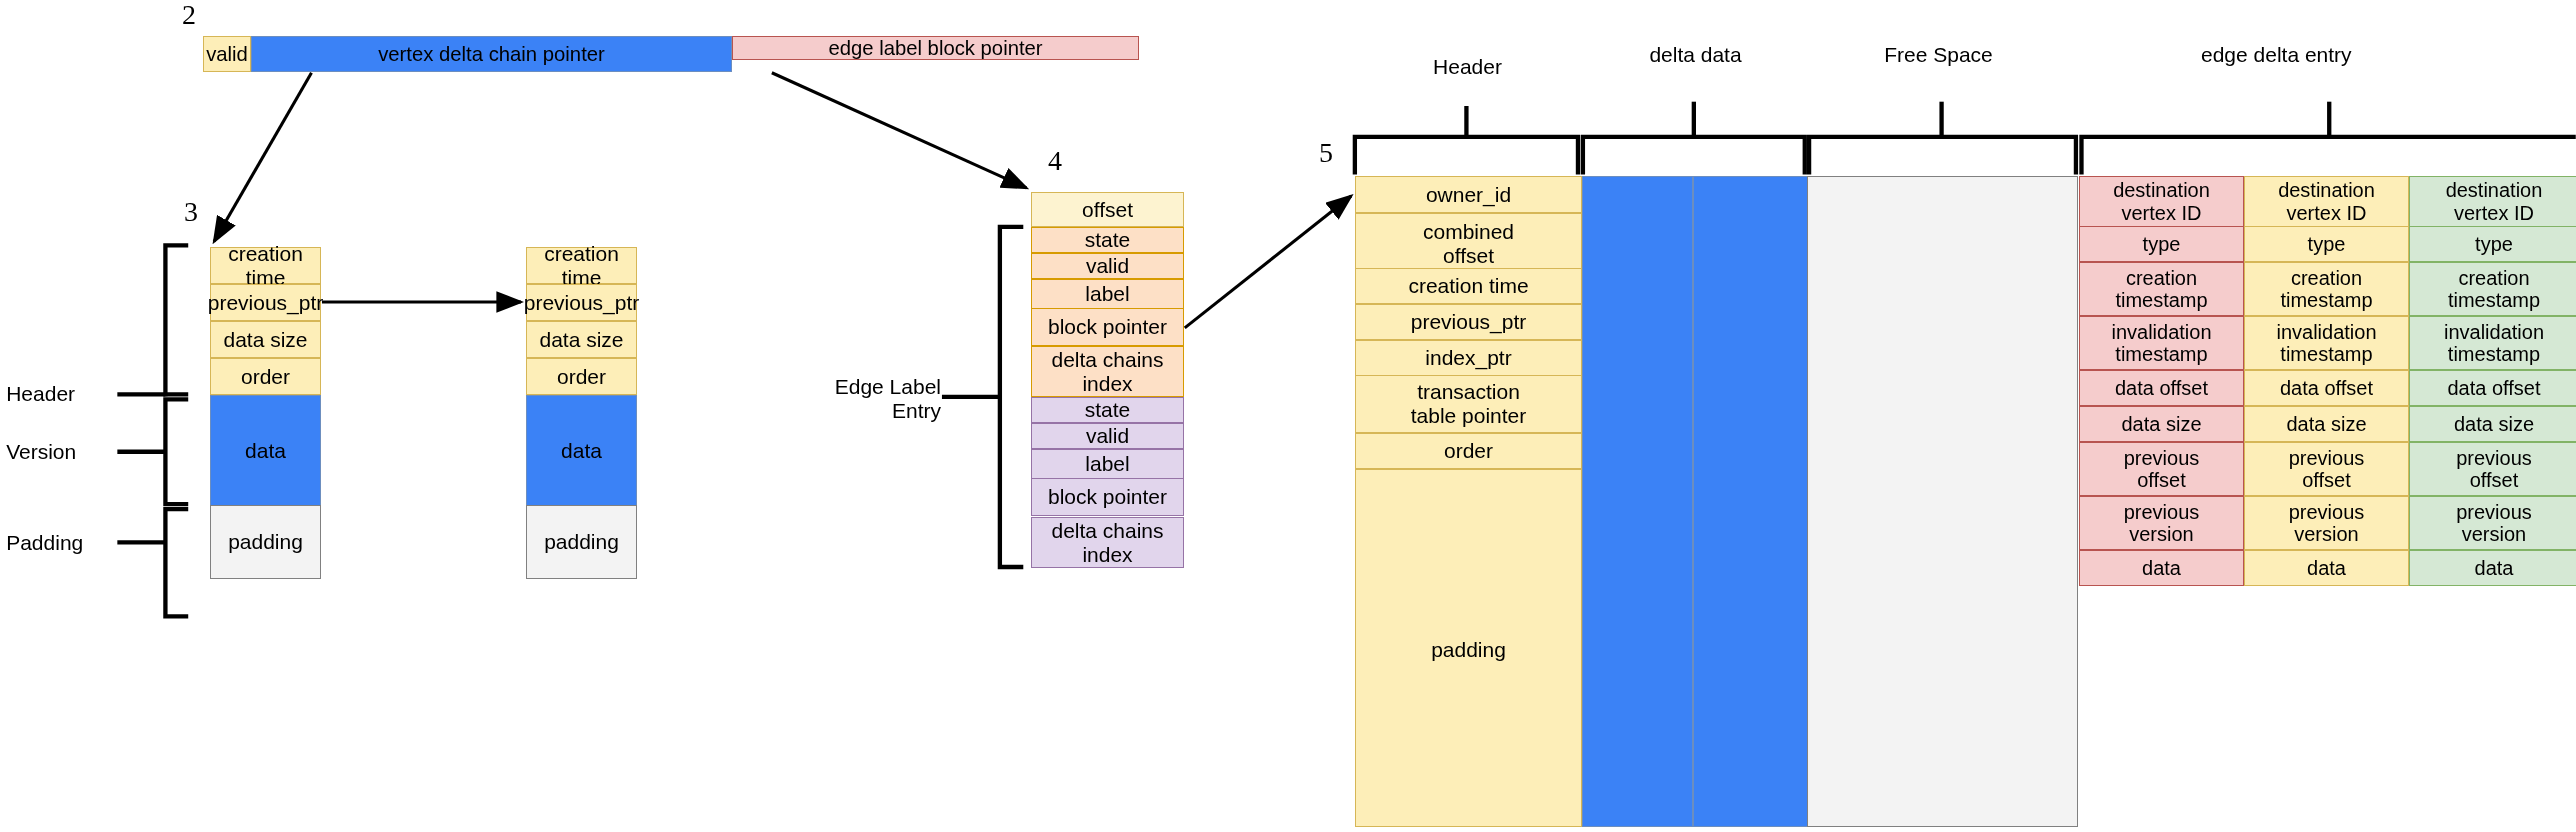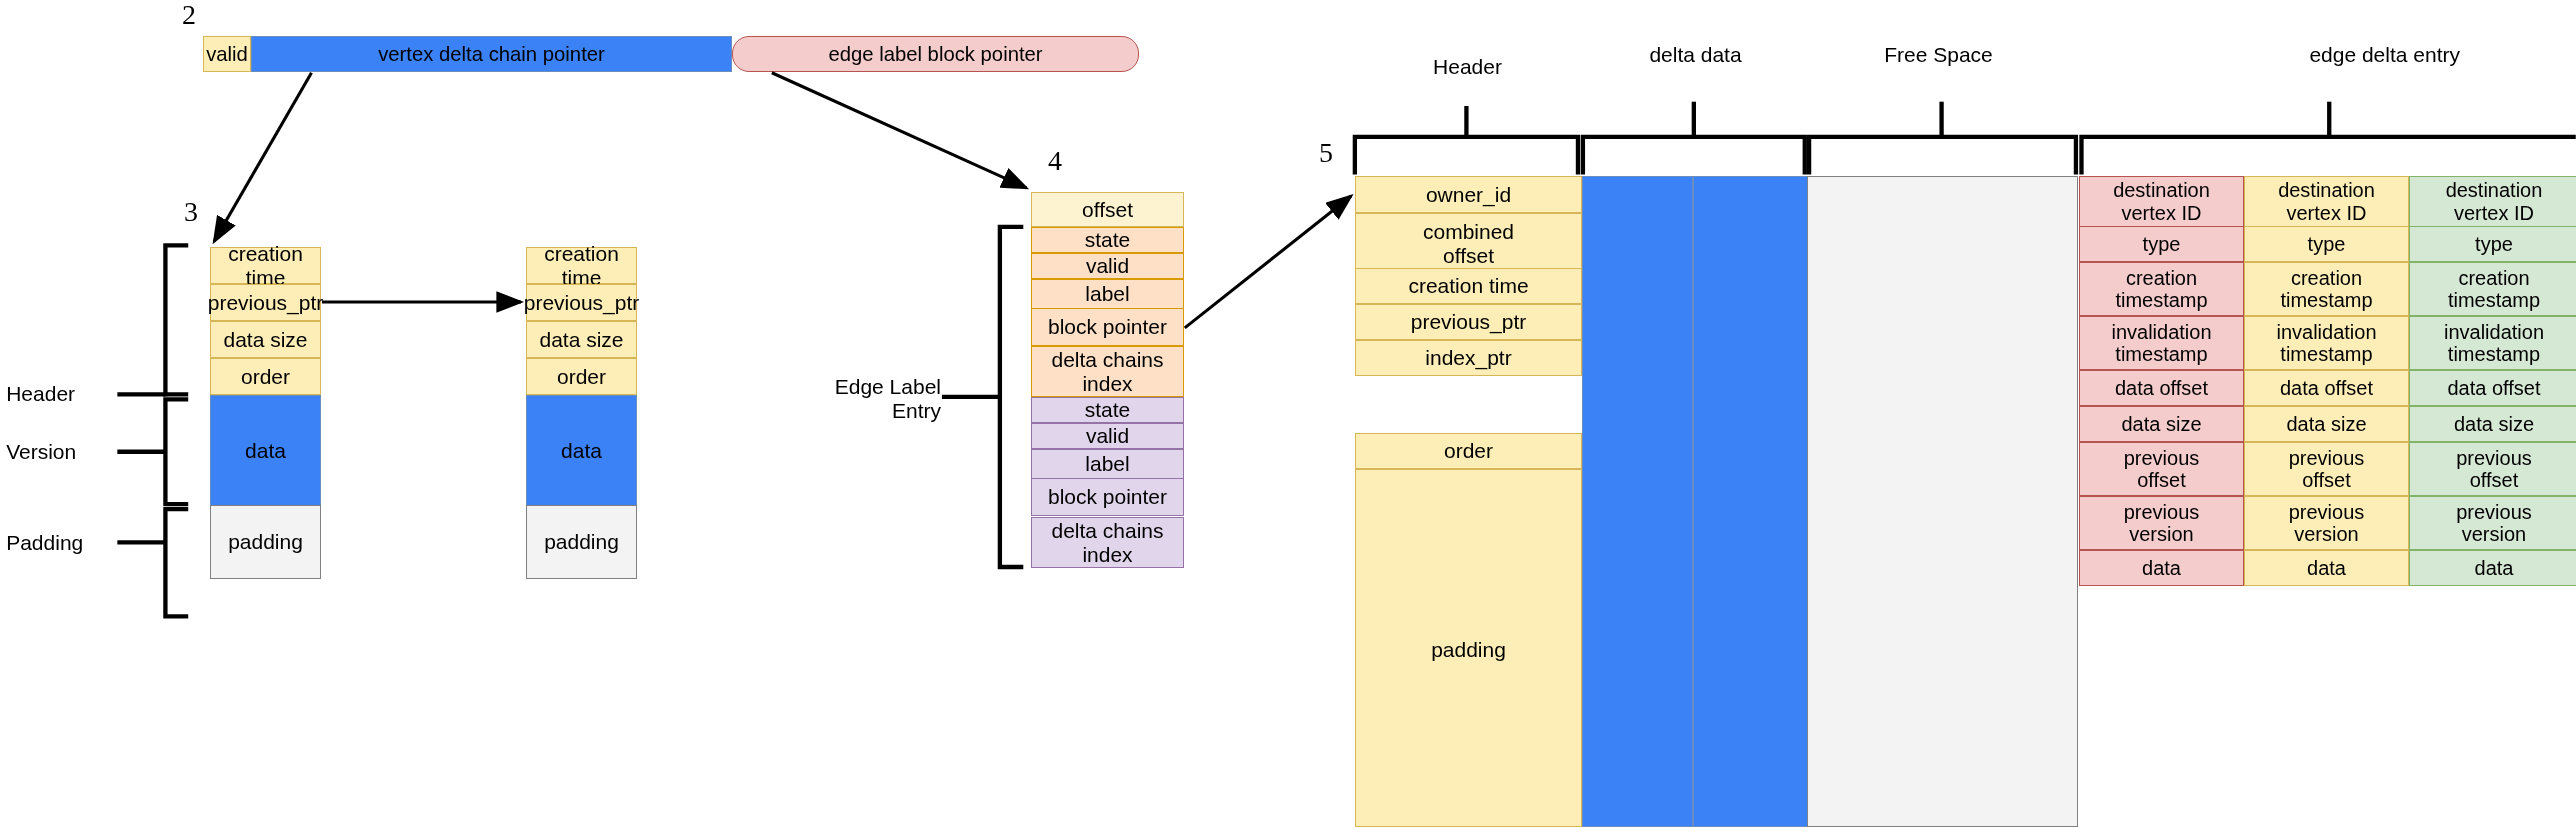"edge label block pointer" div.cell { border-radius: 17px -> none; height: 36px -> 24px }
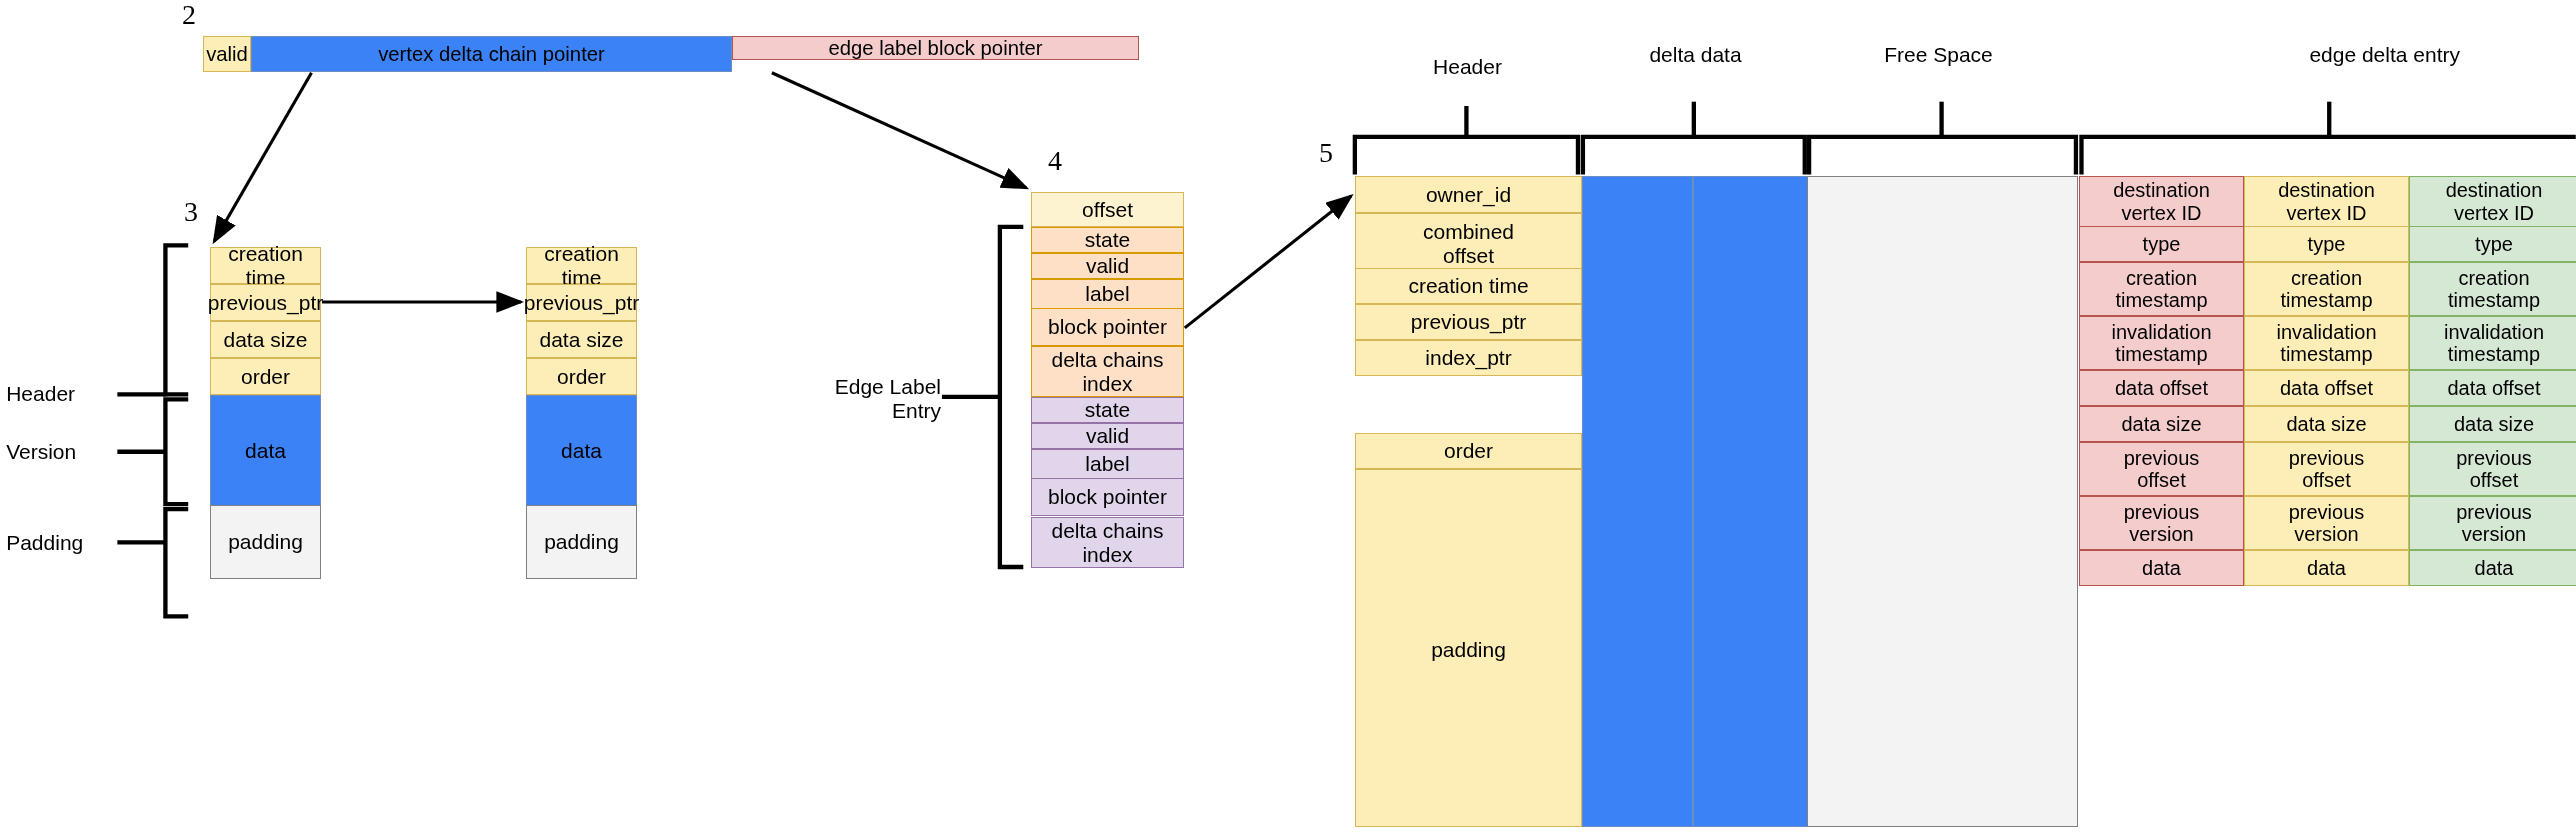"edge delta entry" div.label { text-align: right -> left }
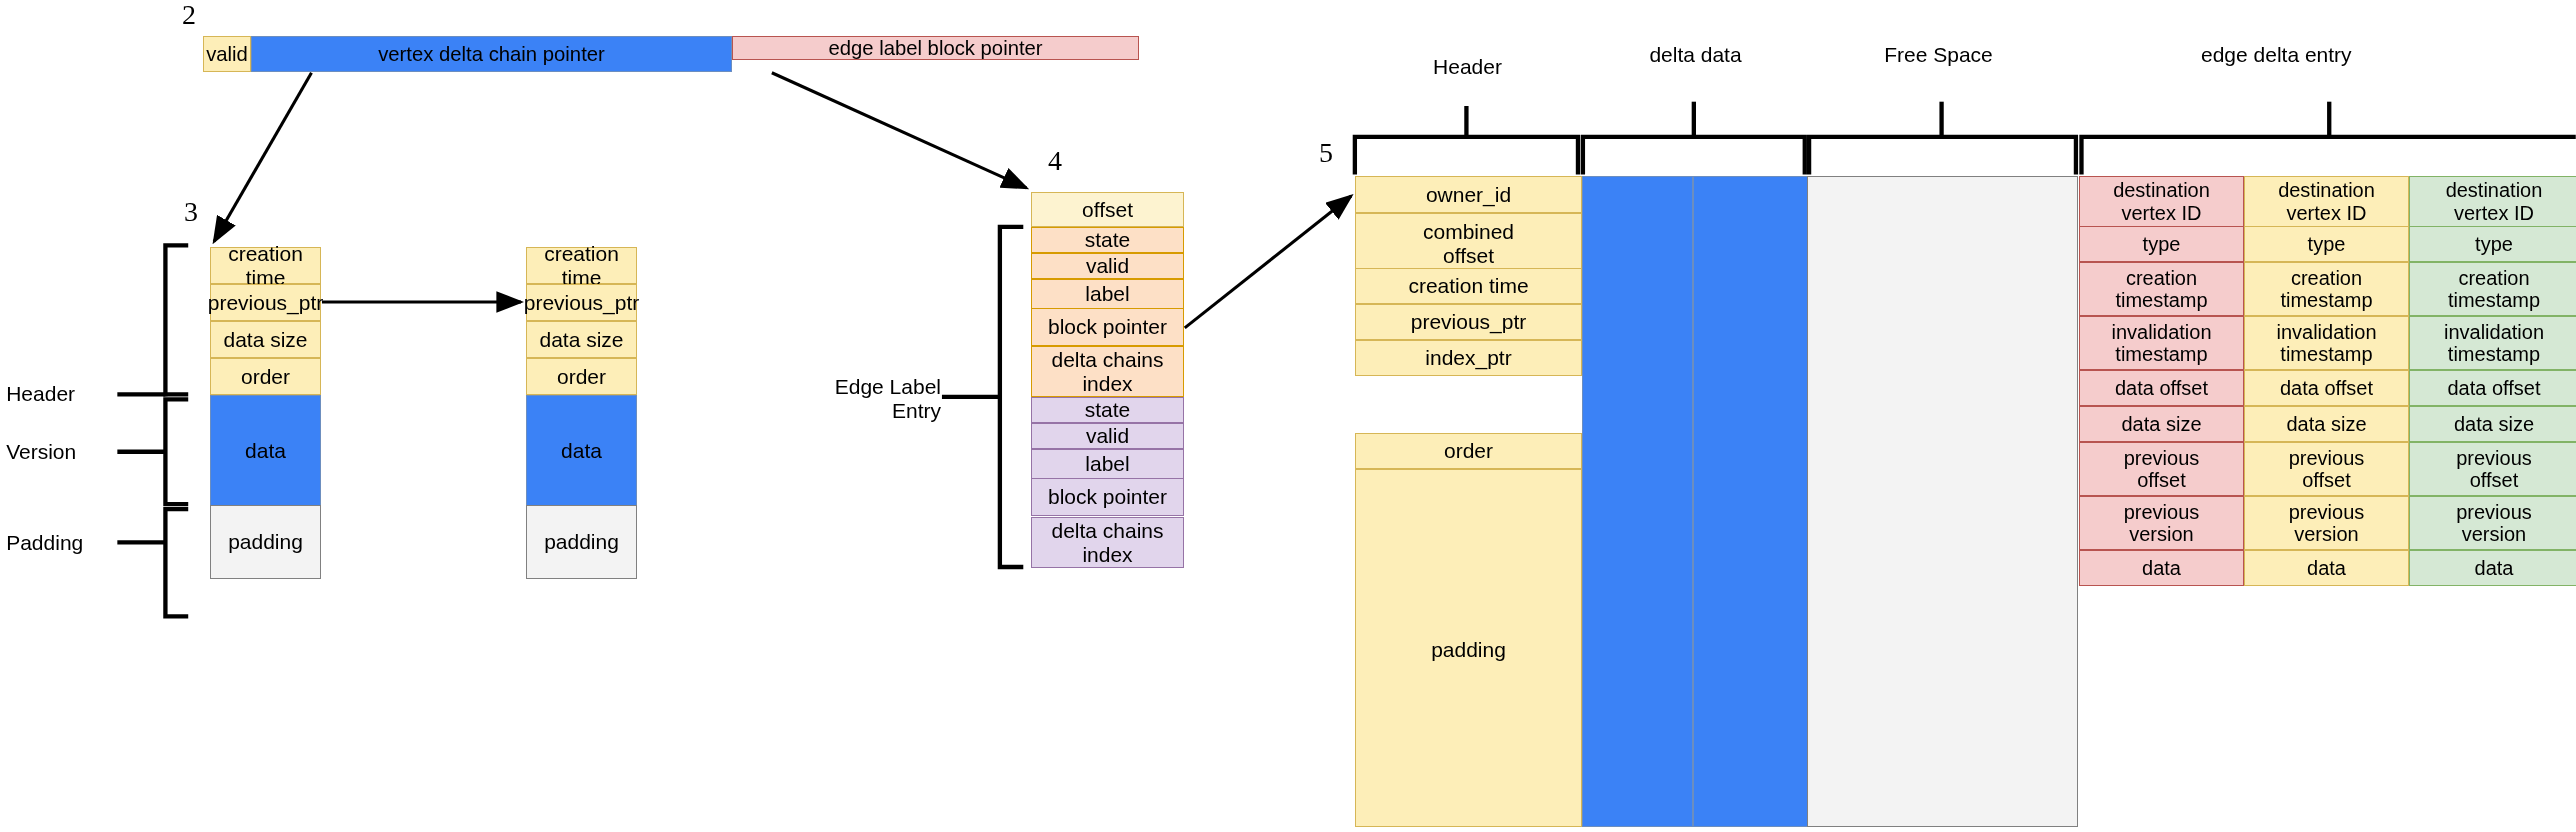"transaction" div.cell { html: none -> <div>transaction table pointer</div> }
